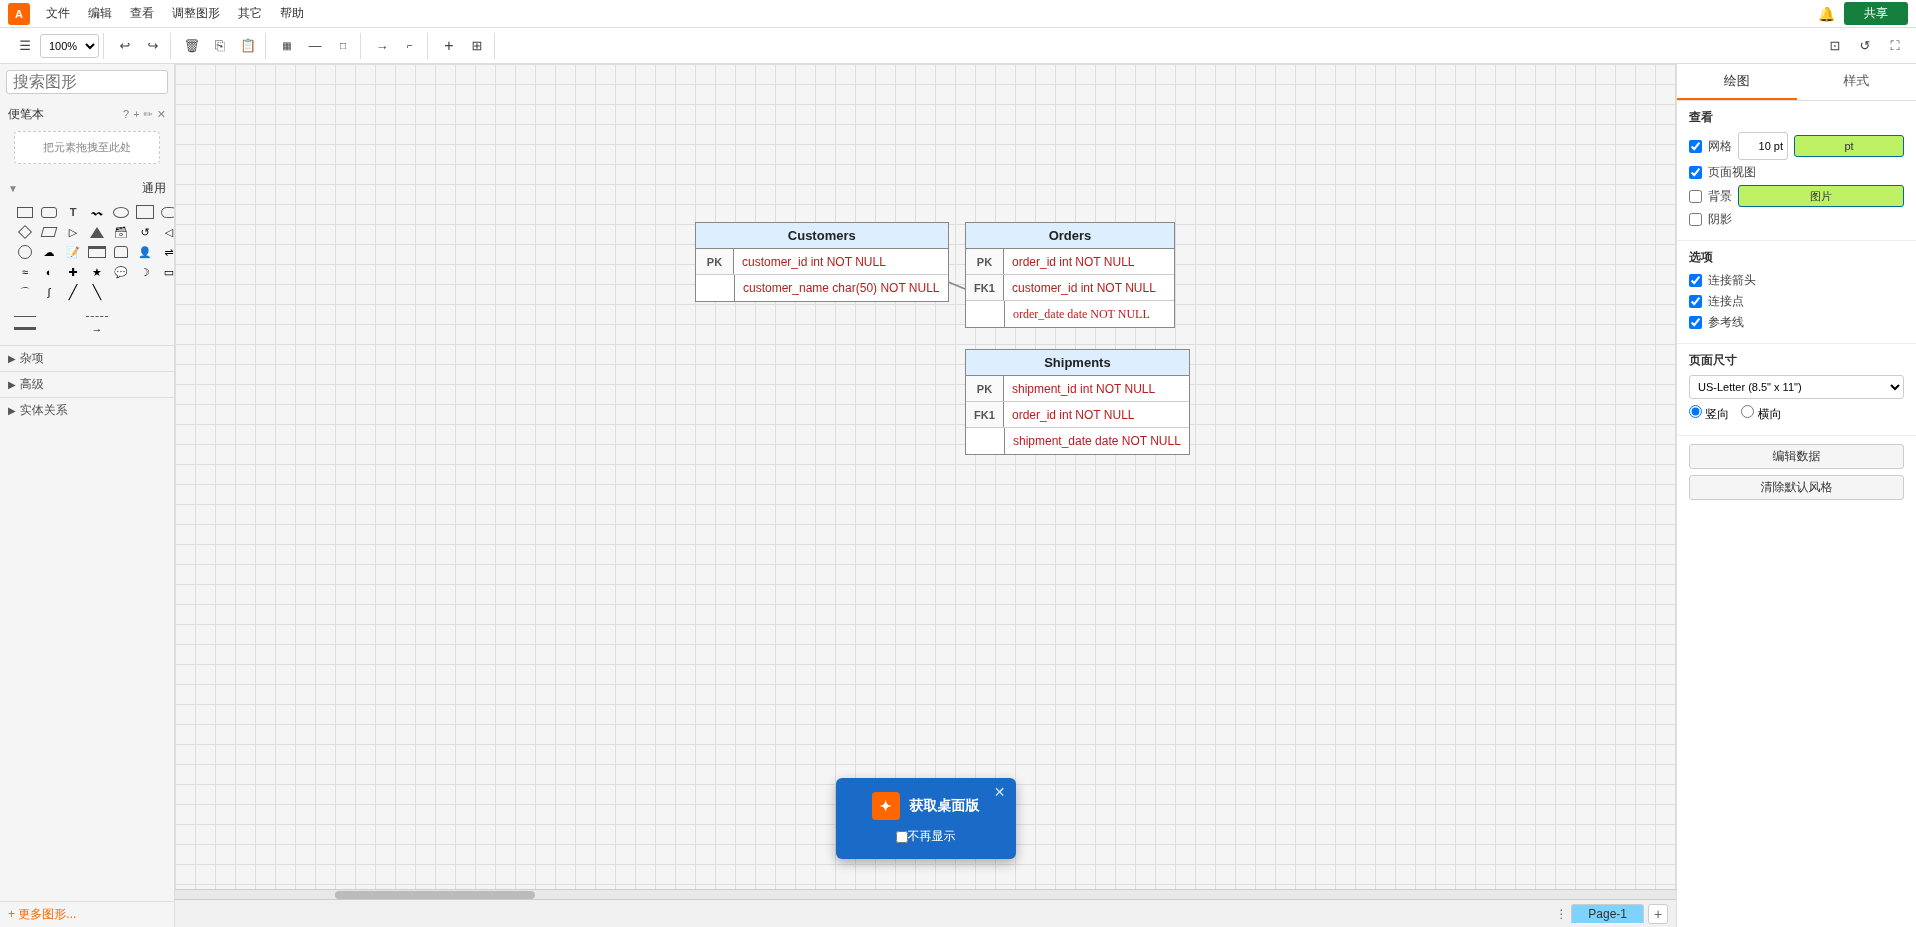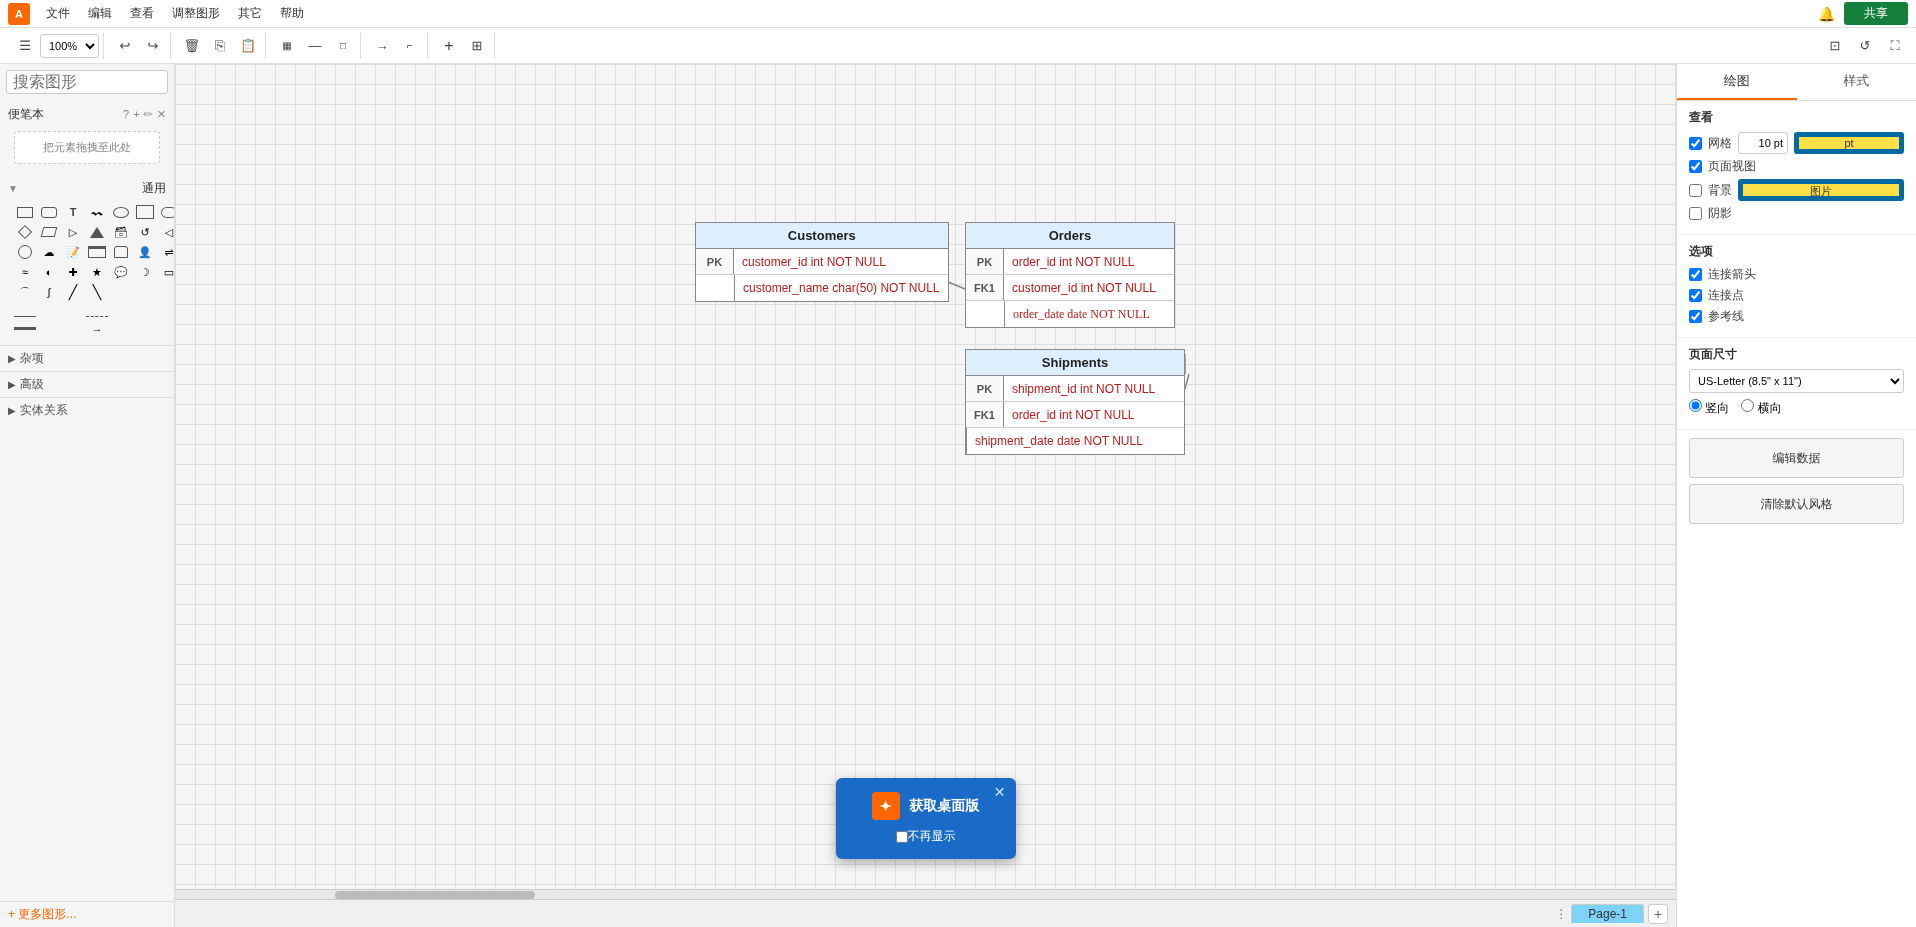"10 pt" .right-input-sm { height: 22px -> 28px }
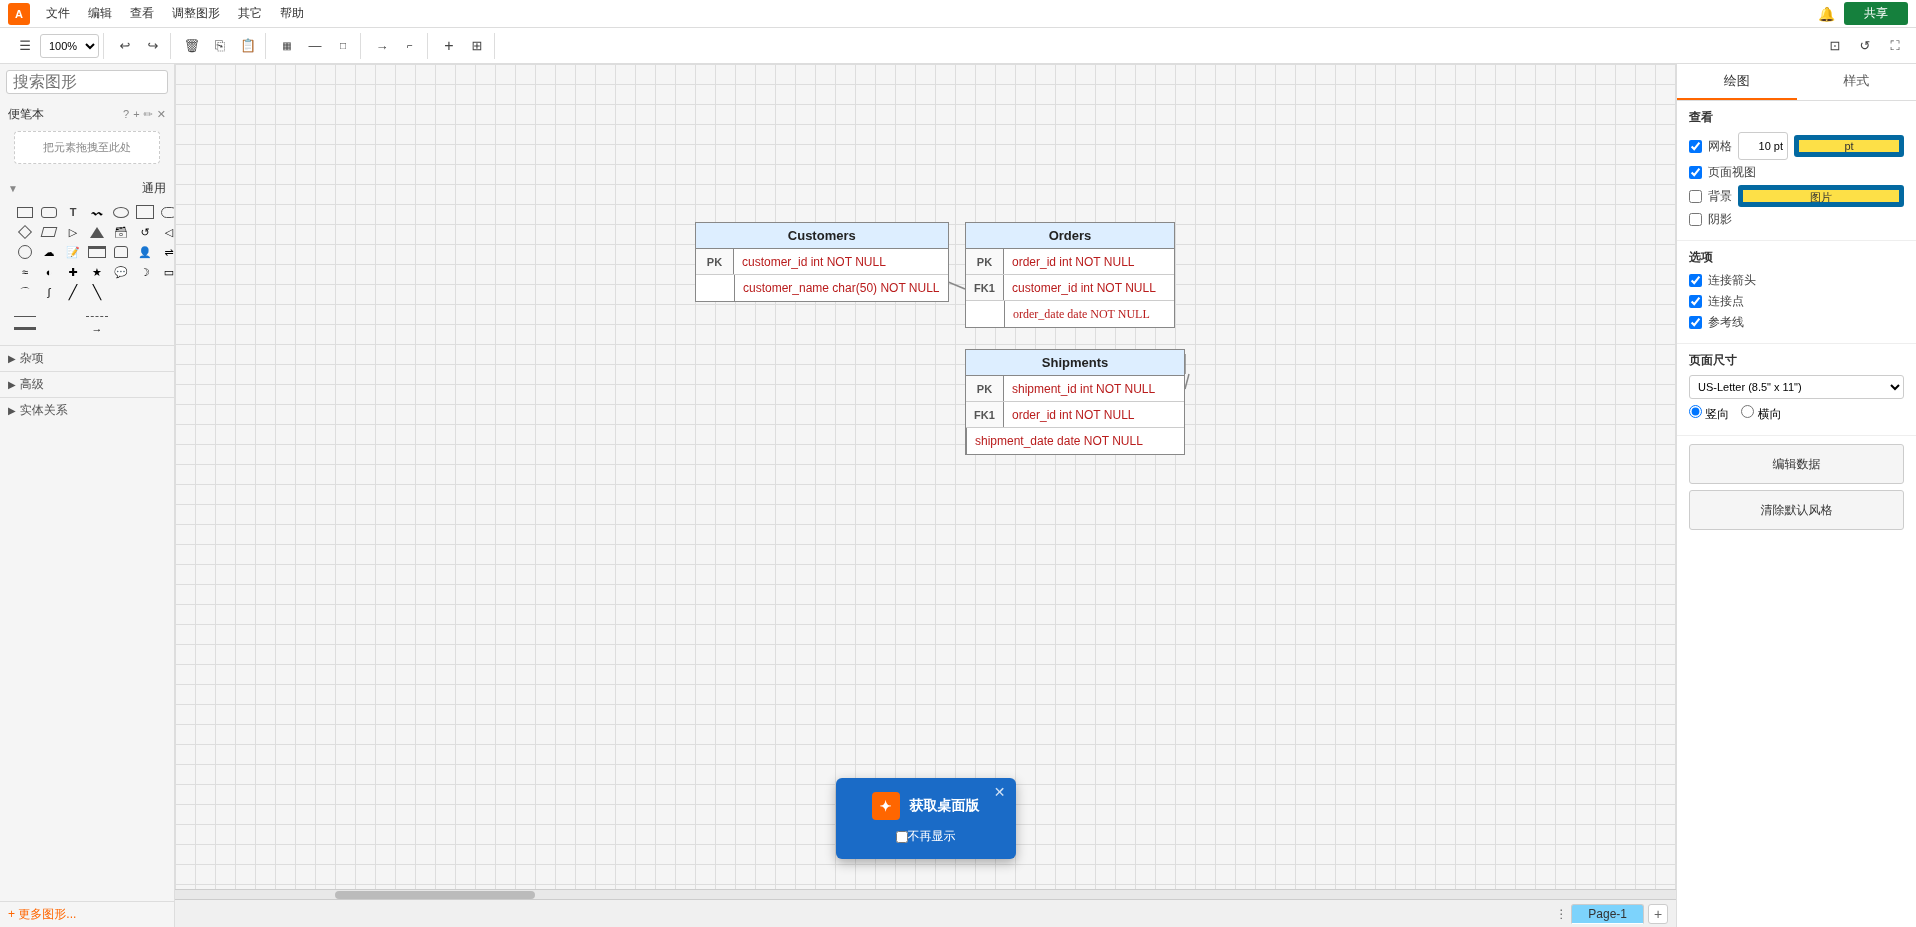"pt" .right-btn-gray { background: #fde047 -> #bef264; border: 5px solid #0369a1 -> 1px solid #0369a1 }
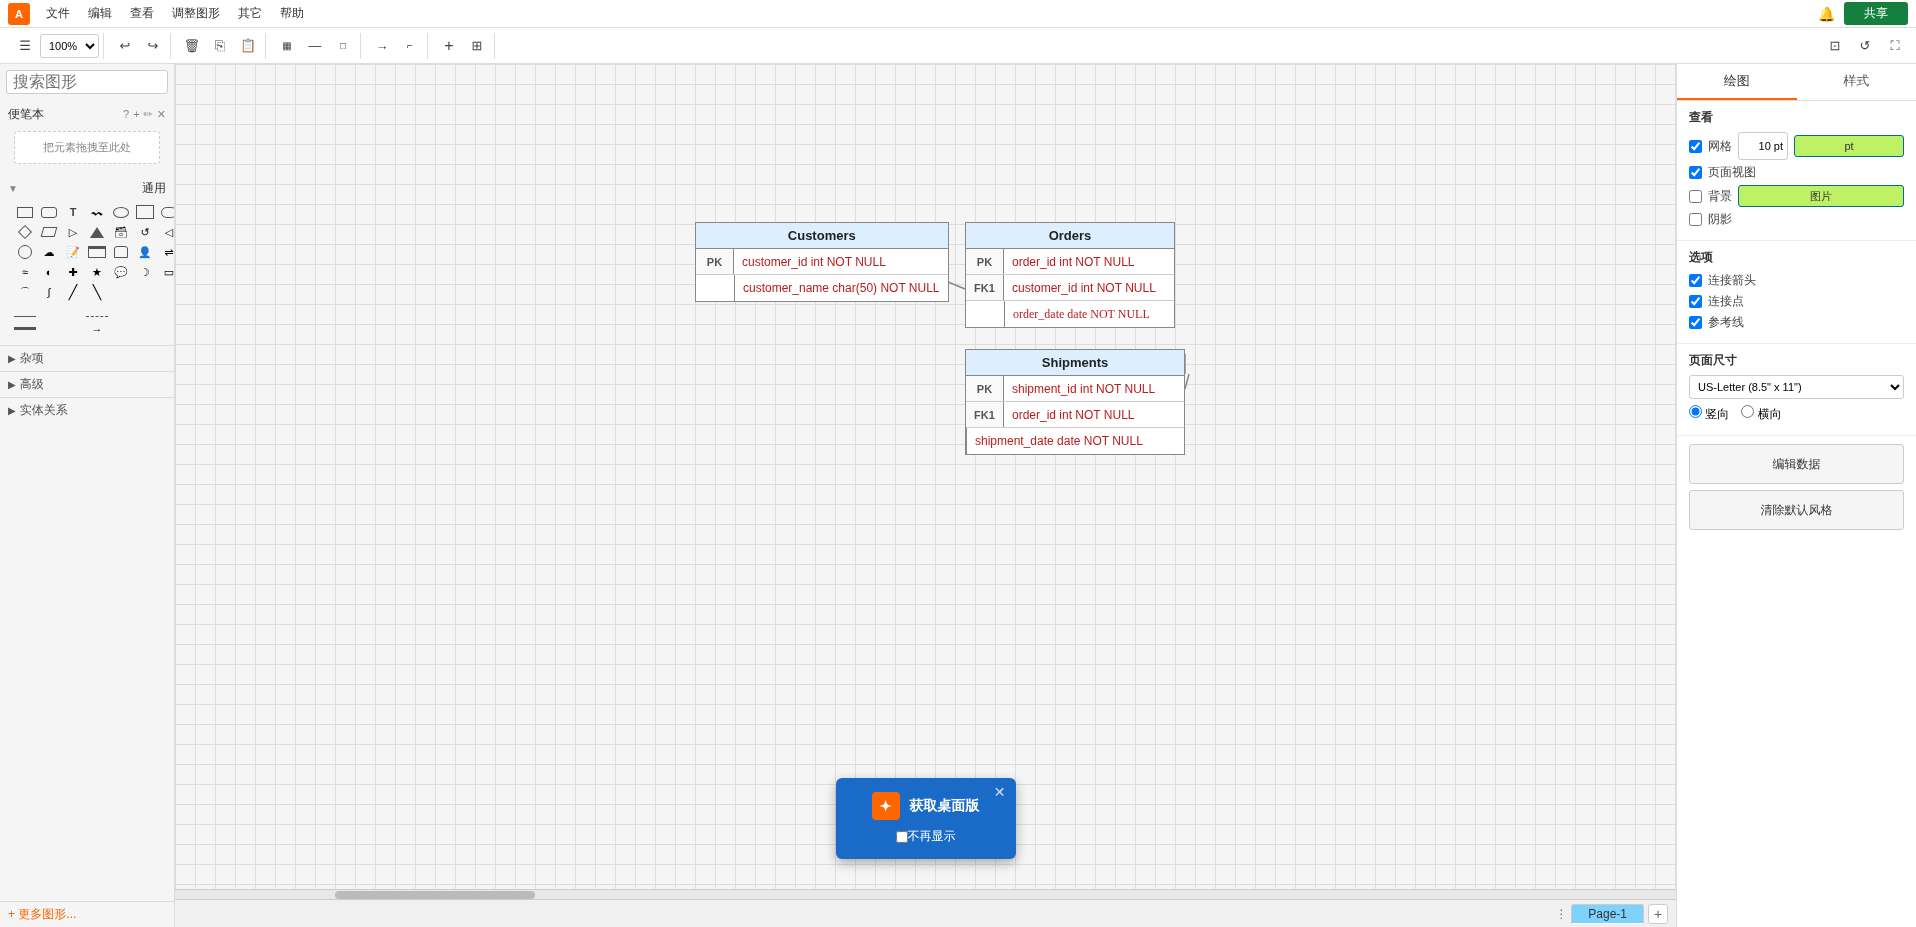"shipment_date date NOT NULL" div.er-table-col { margin-left: none -> 38px }
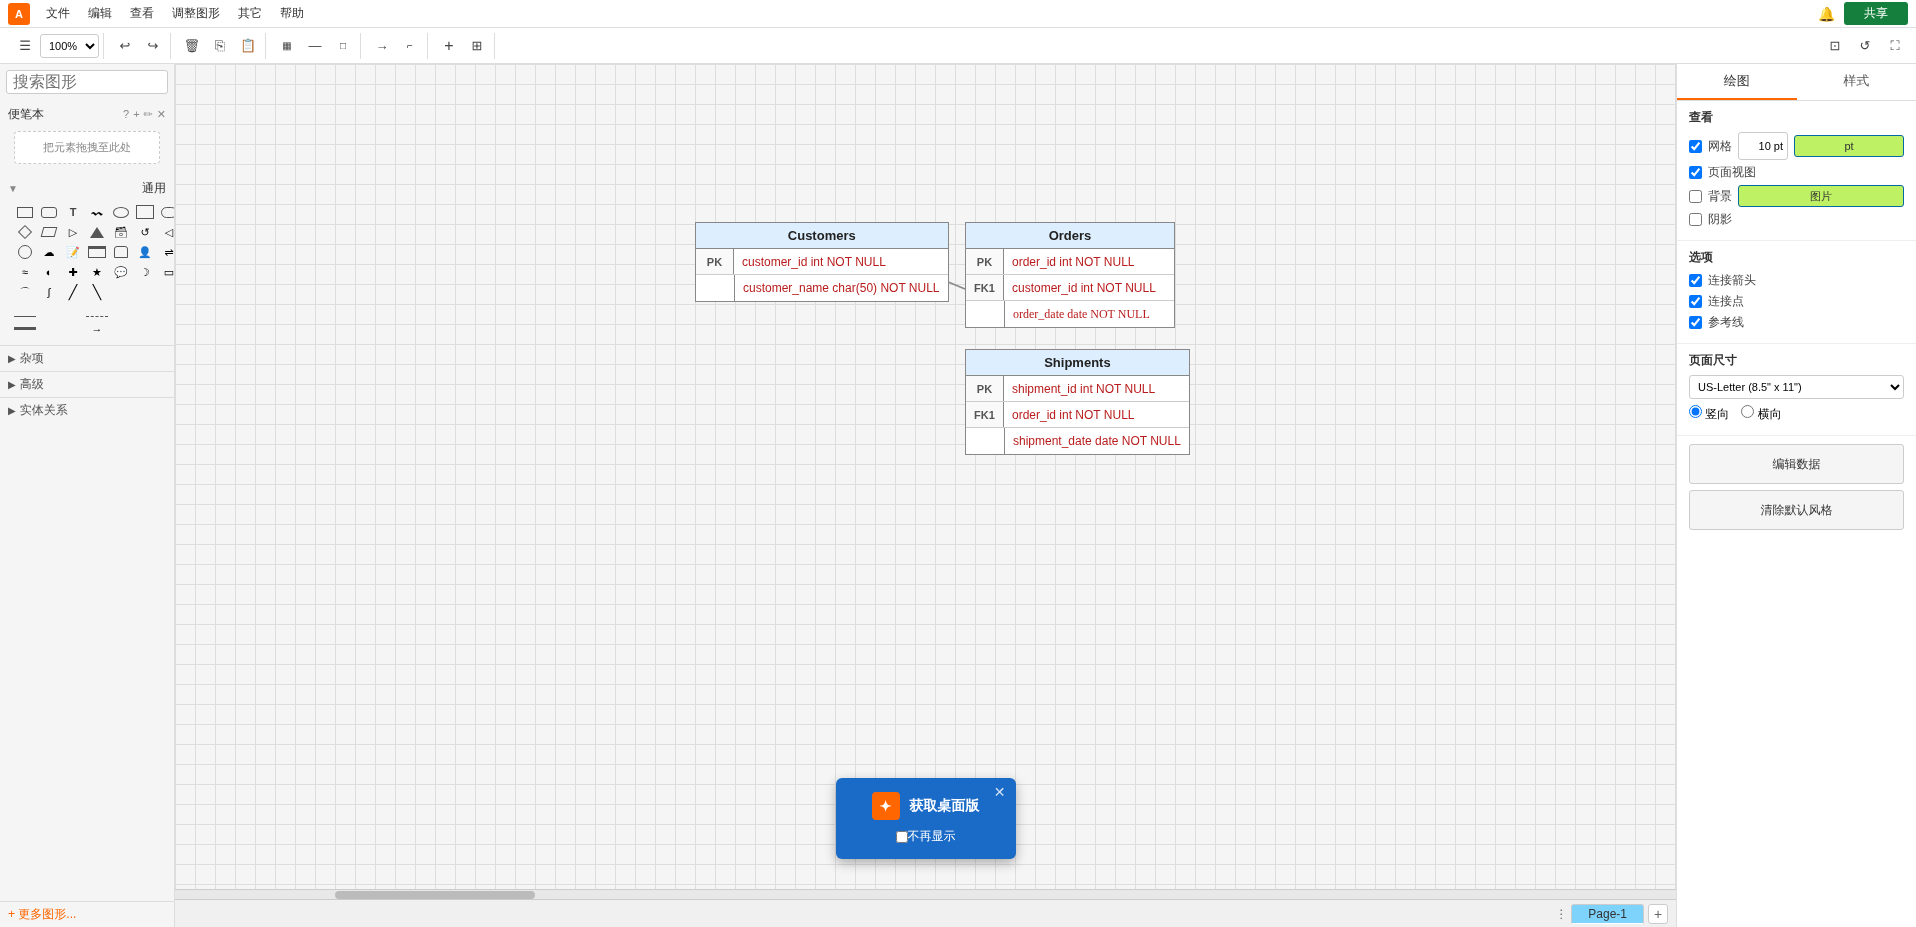"编辑数据" .bottom-btn { height: 40px -> 25px }
